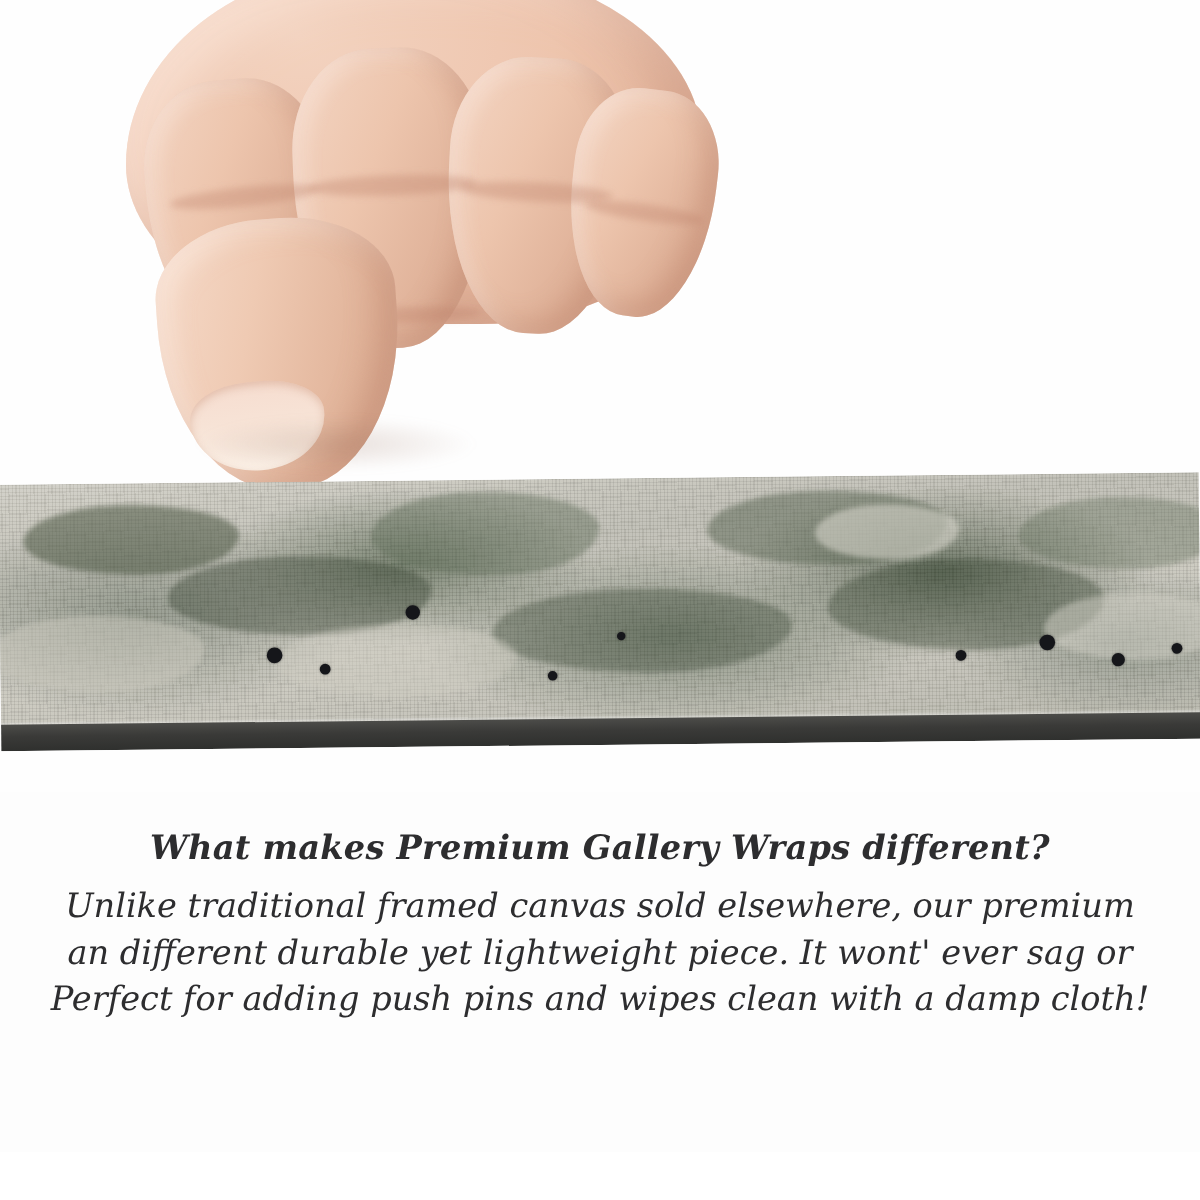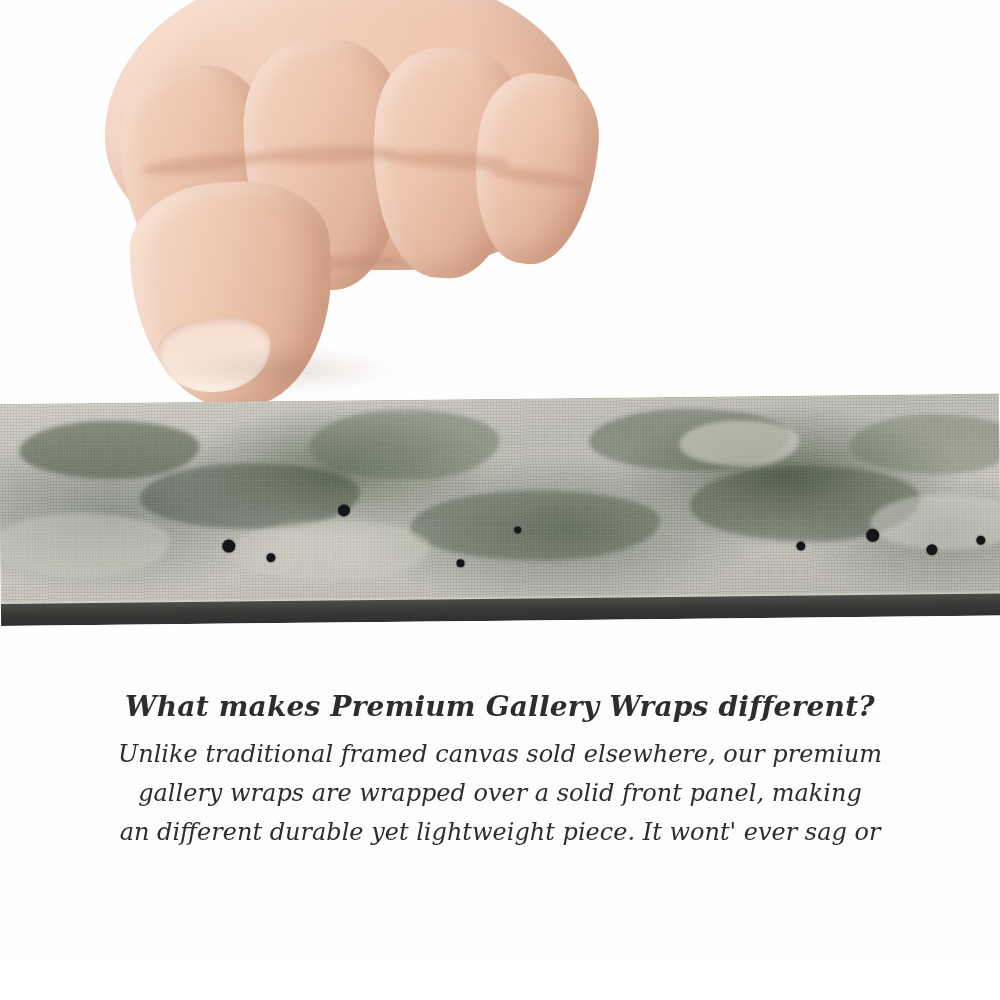"Unlike traditional framed canvas sold" .caption-body { font-size: 24px -> 28px }
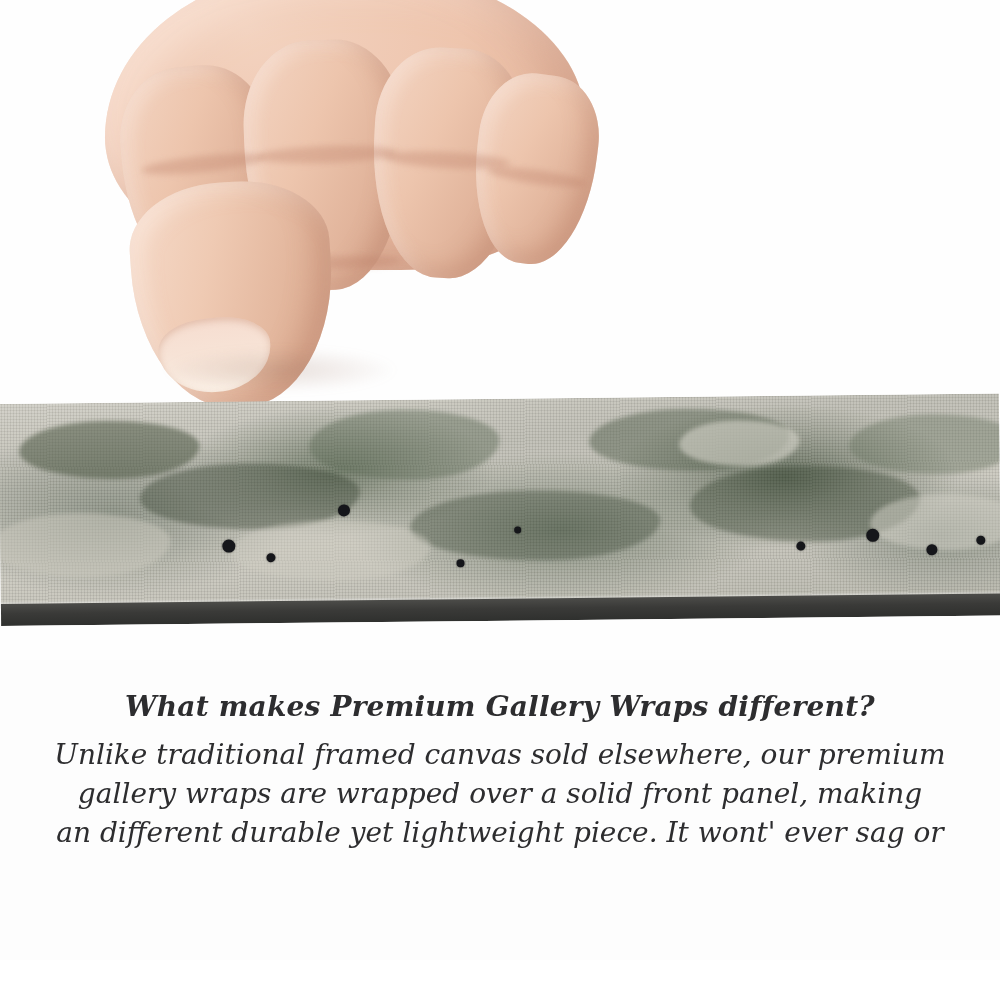"gallery wraps are wrapped over" span.line { html: <span>gallery wraps are wrapped over a solid front panel, making</span> -> none }
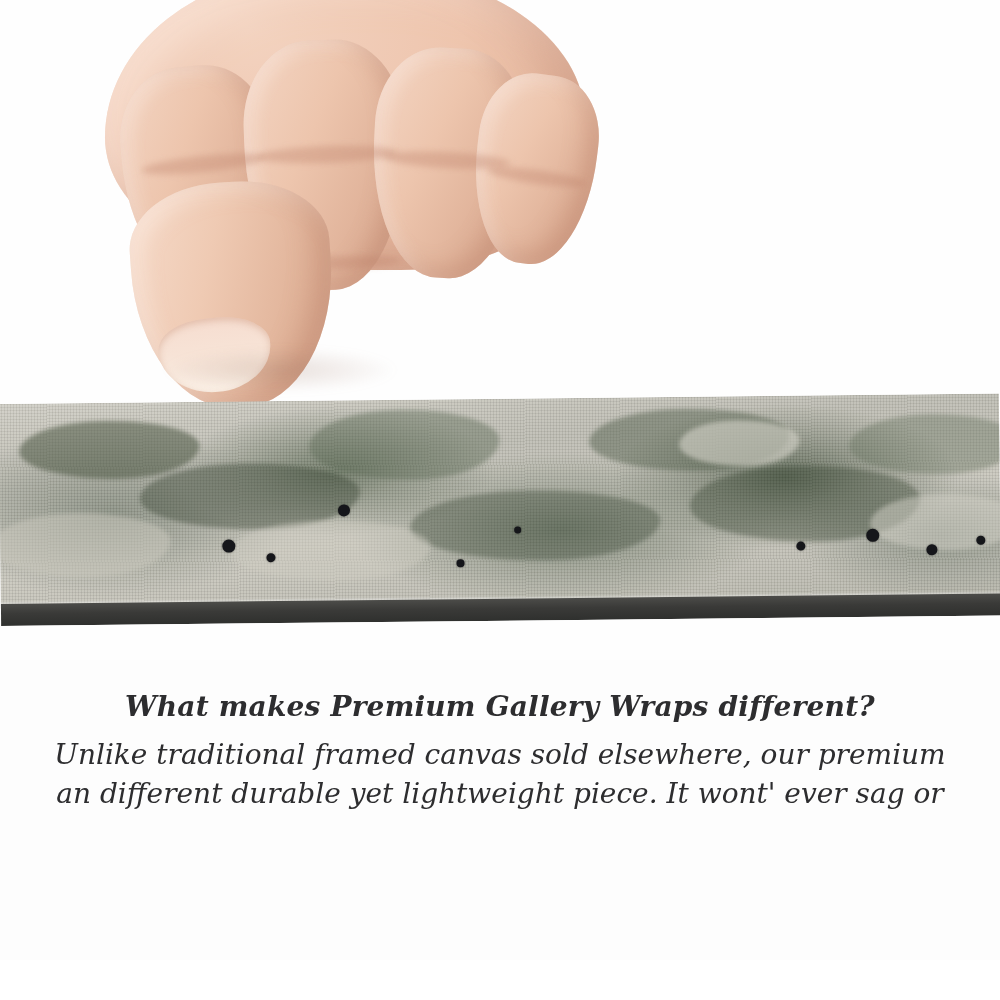"Perfect for adding push pins" span.line { html: none -> <span>Perfect for adding push pins and wipes clean with a damp cloth!</span> }
